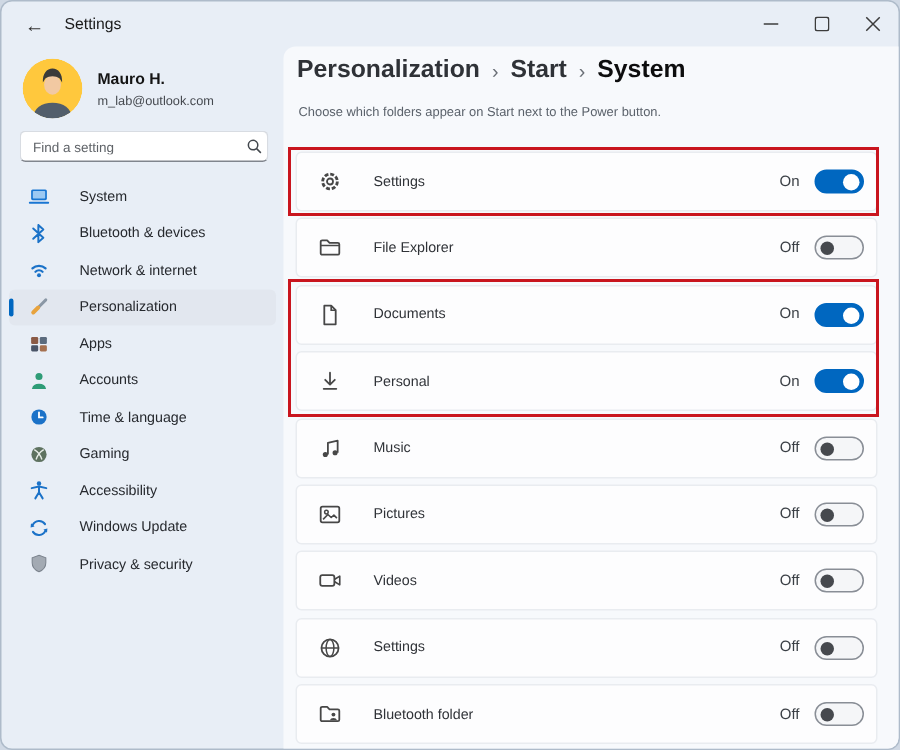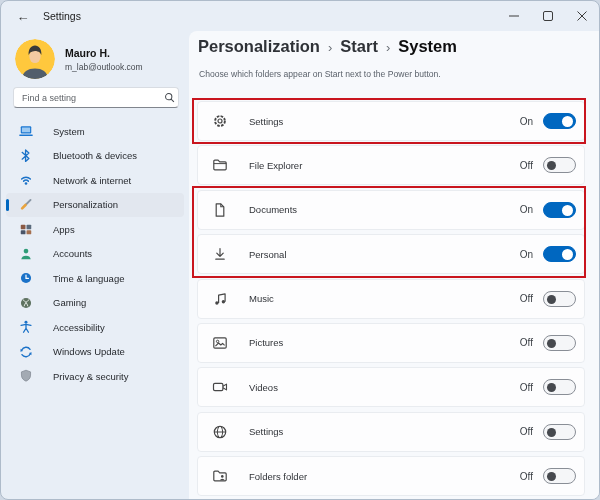"Folders folder" span.rlabel { text: Folders -> Bluetooth }
